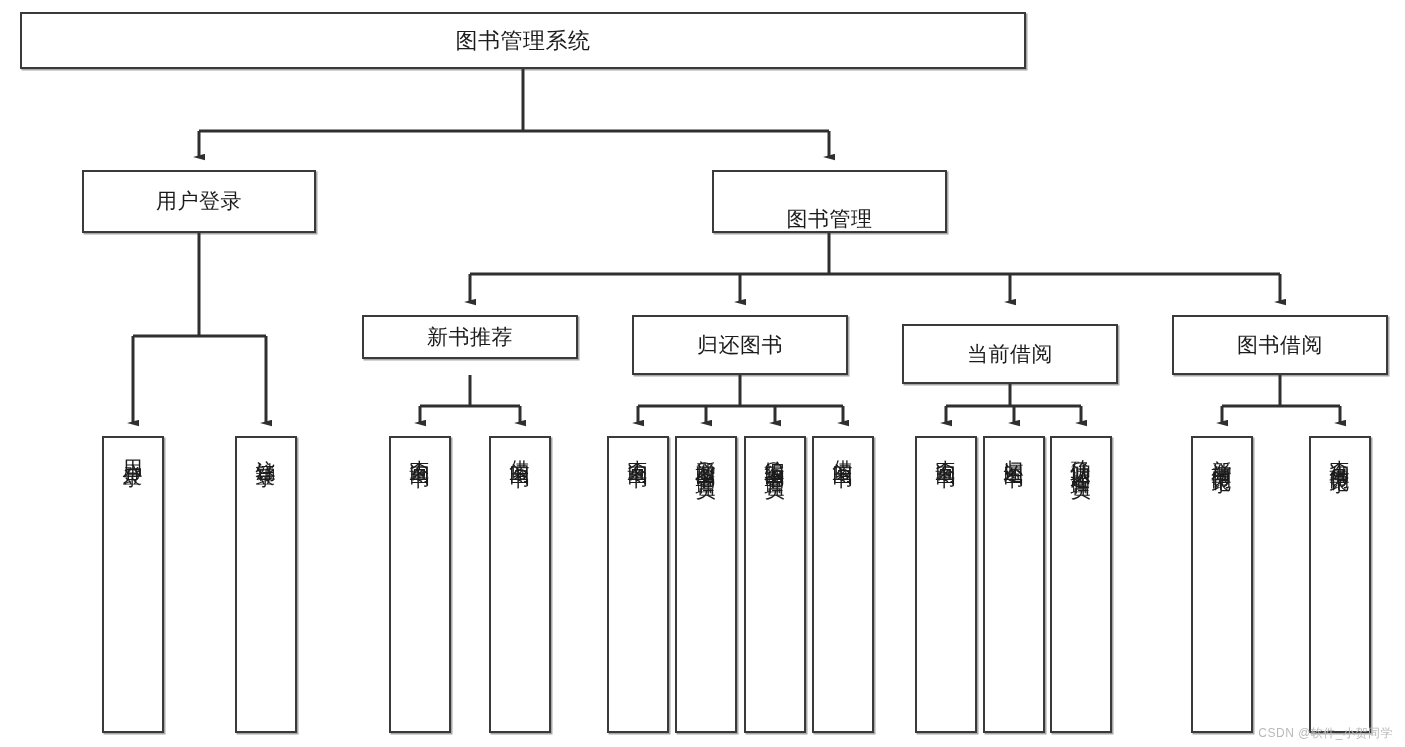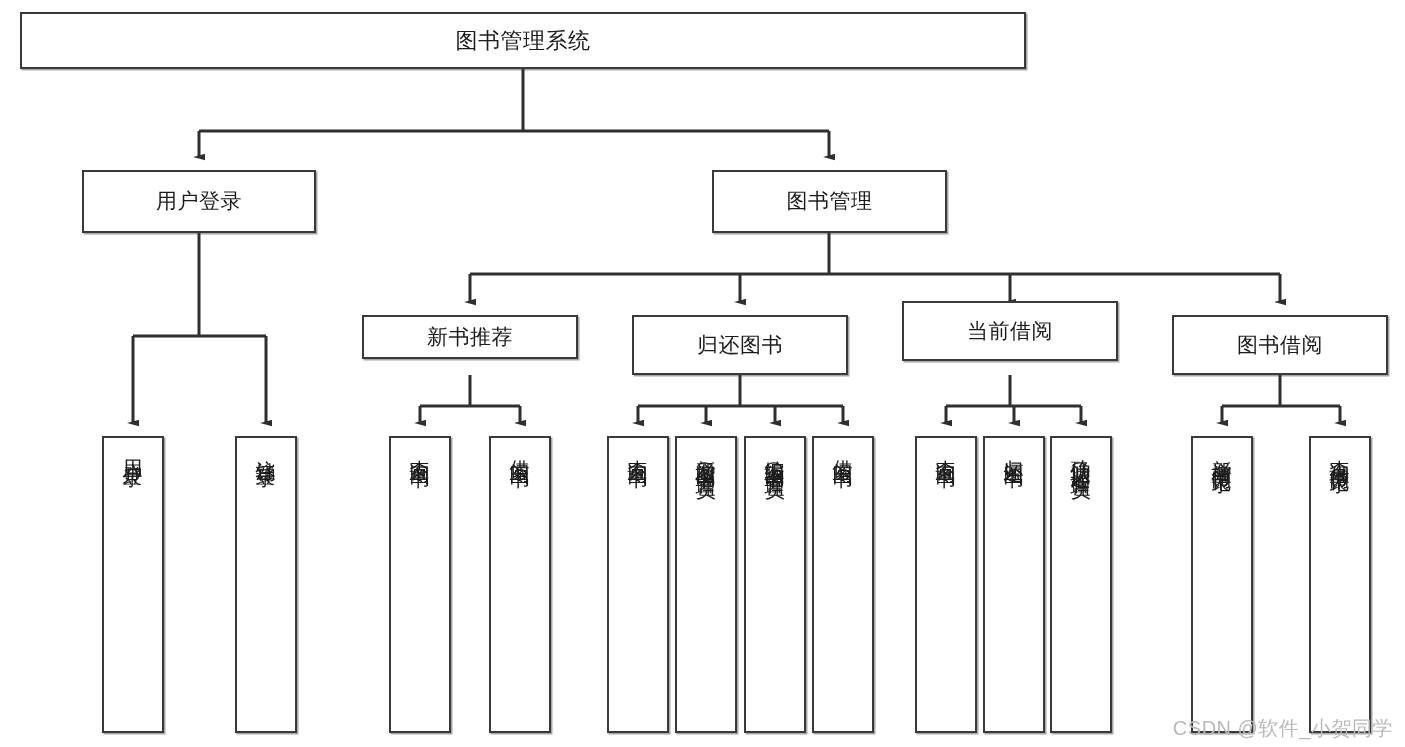"图书管理" div.node-box { align-items: none -> flex-end }
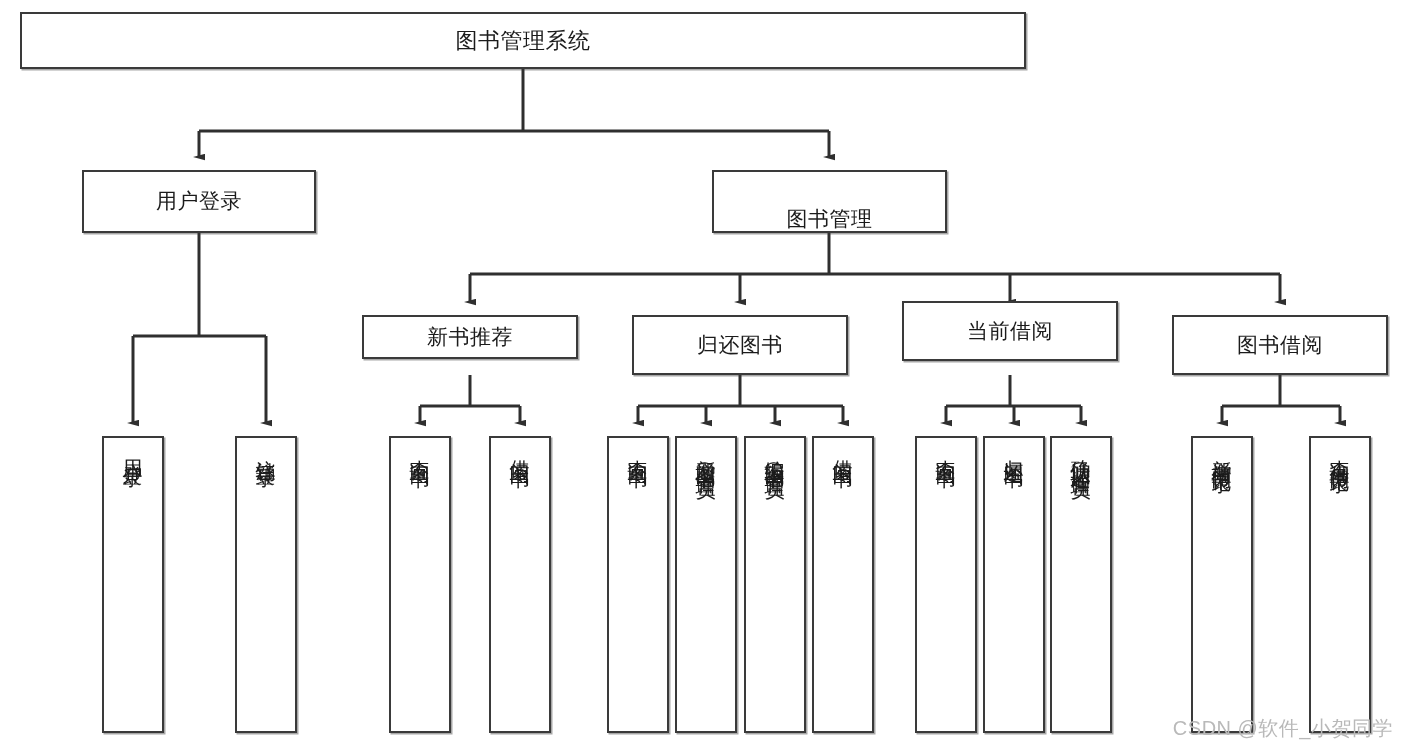"当前借阅" div.node-box { top: 301px -> 324px }
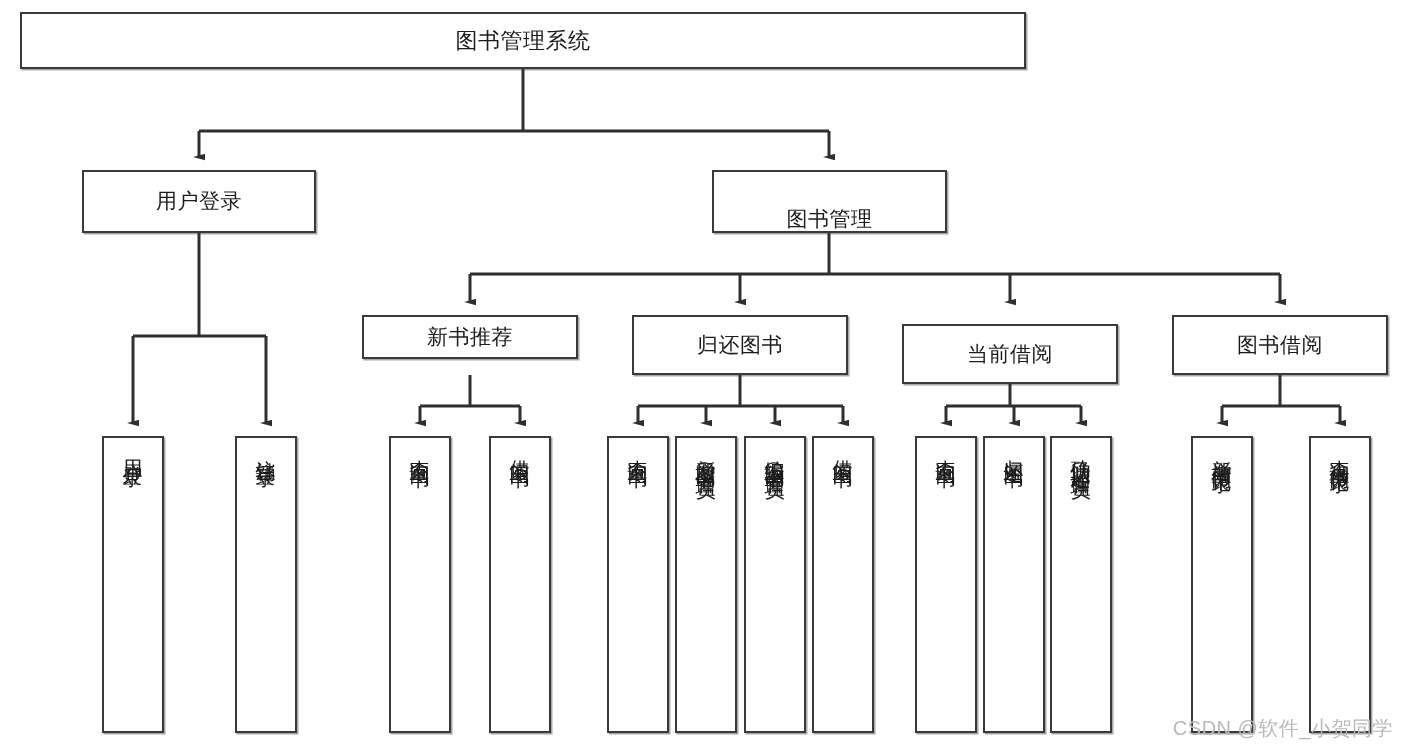"CSDN @软件_小贺同学" .watermark { font-size: 20px -> 12px }
